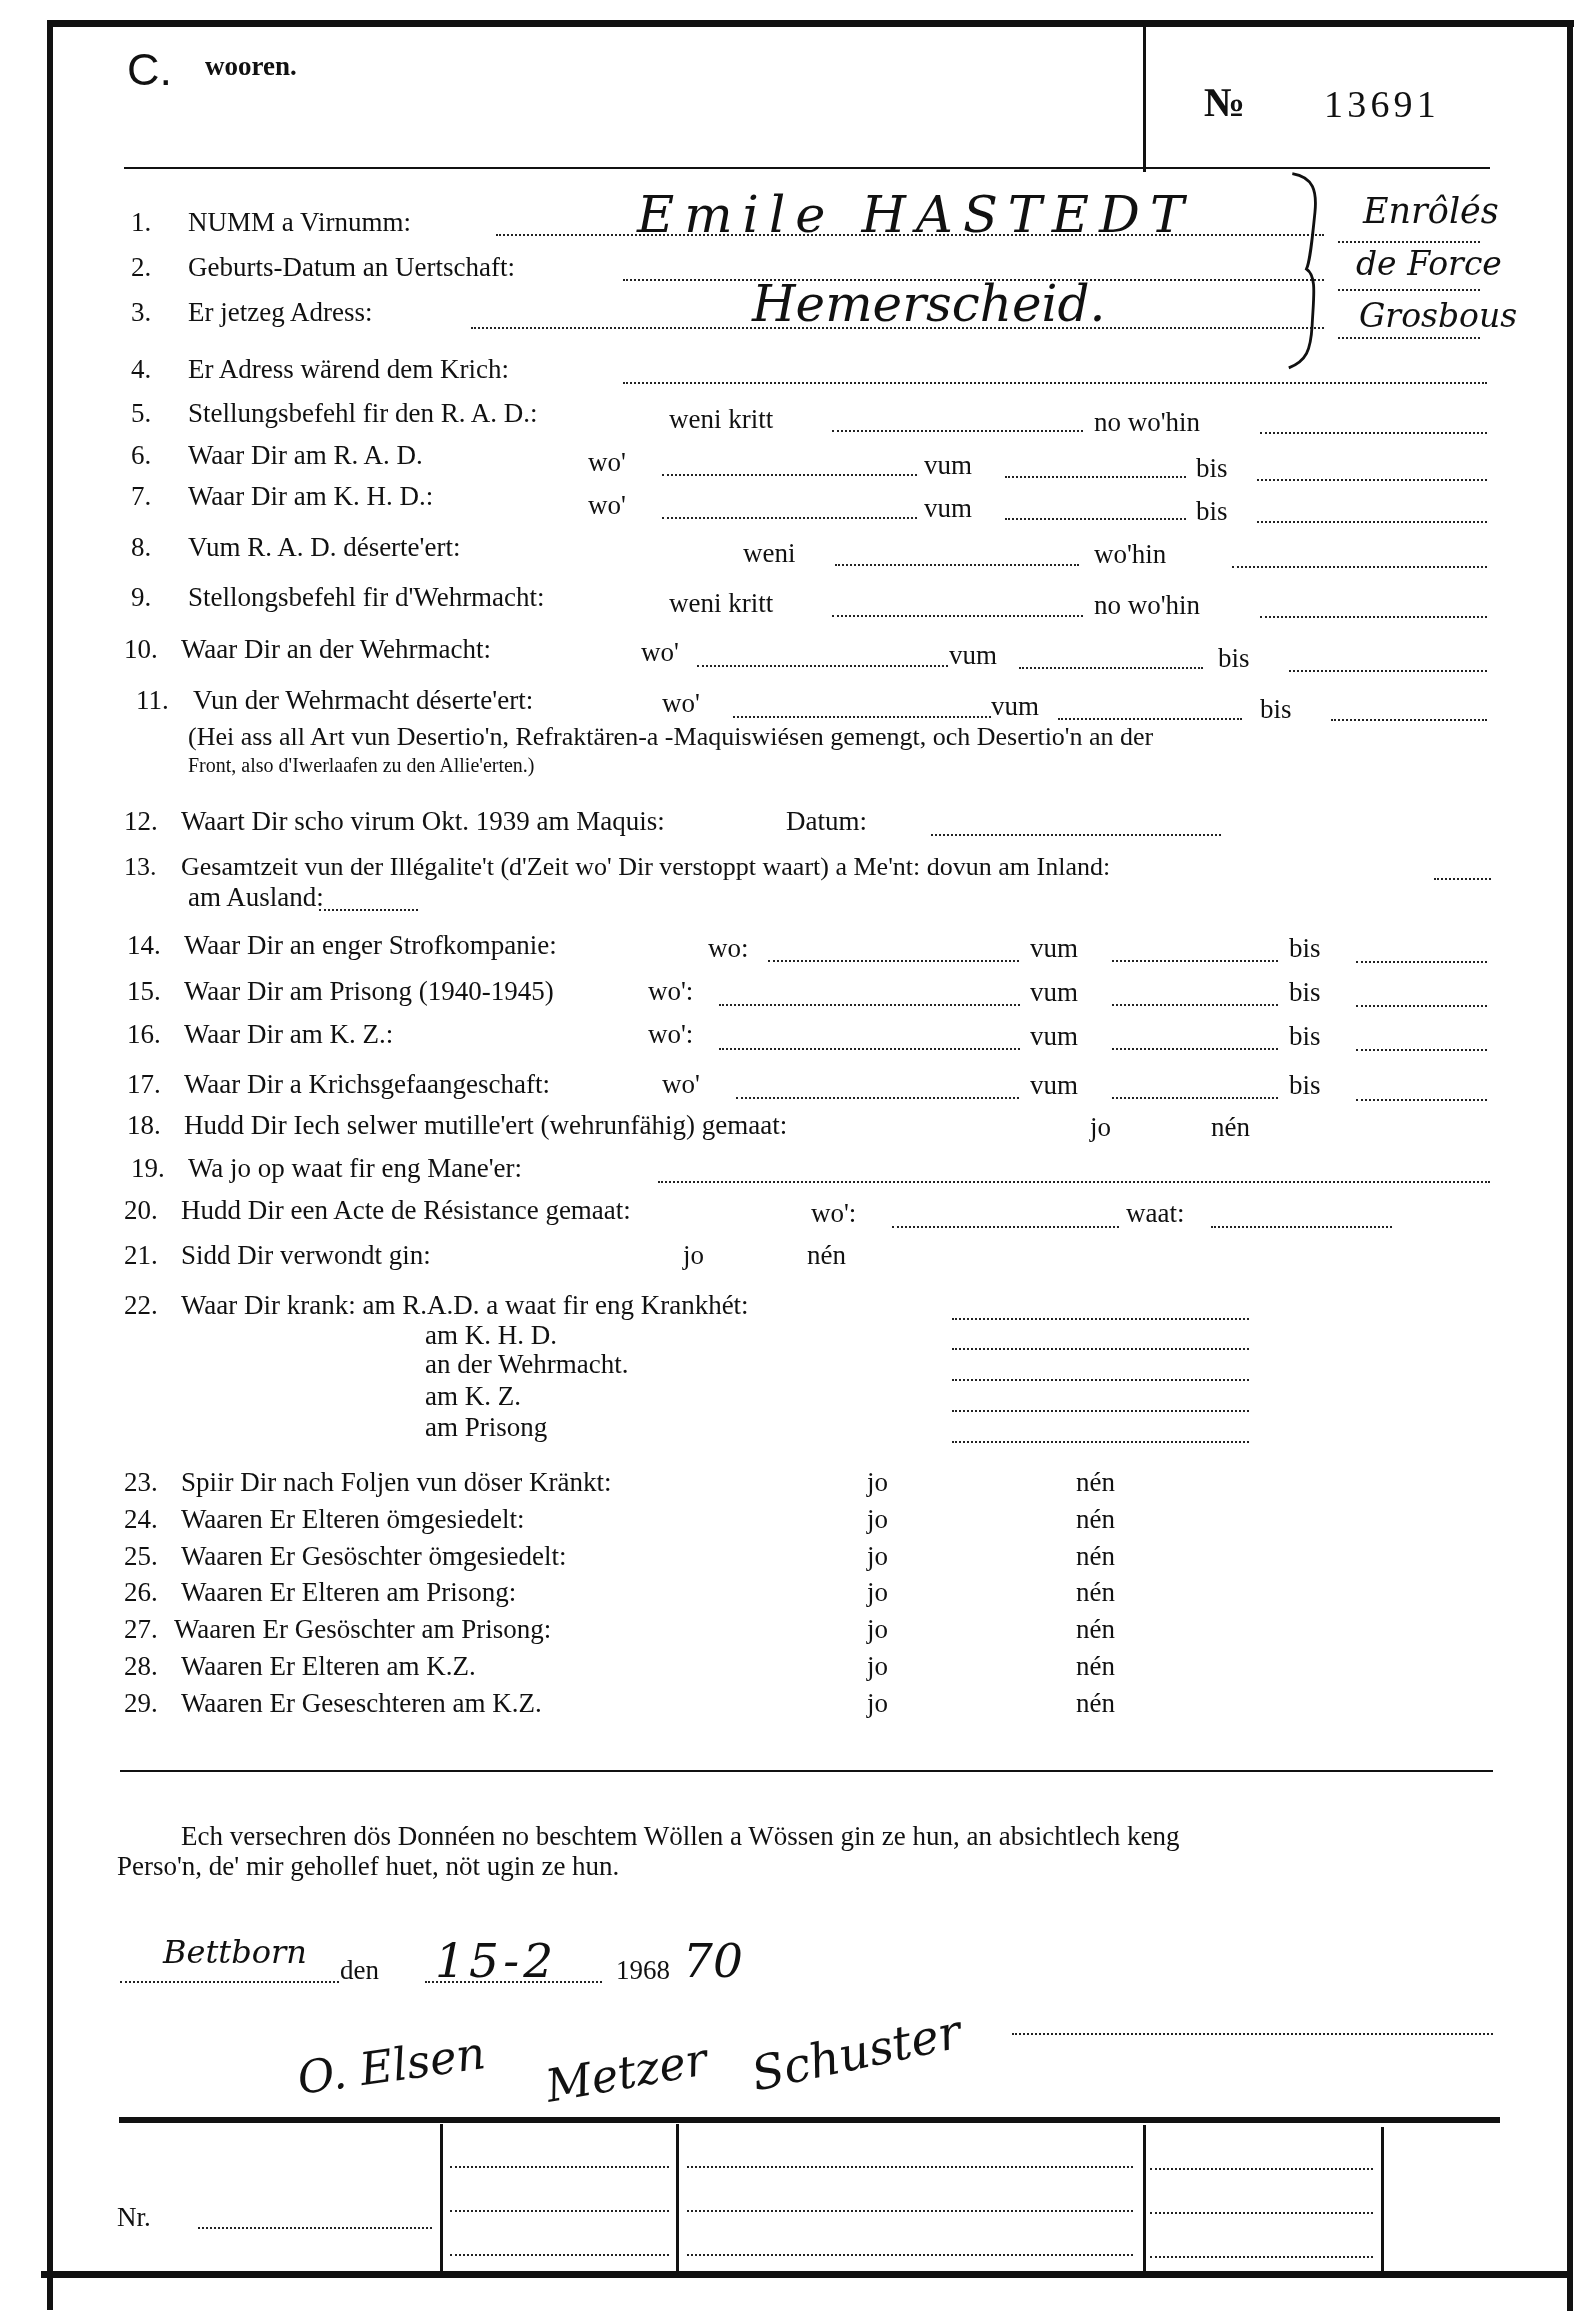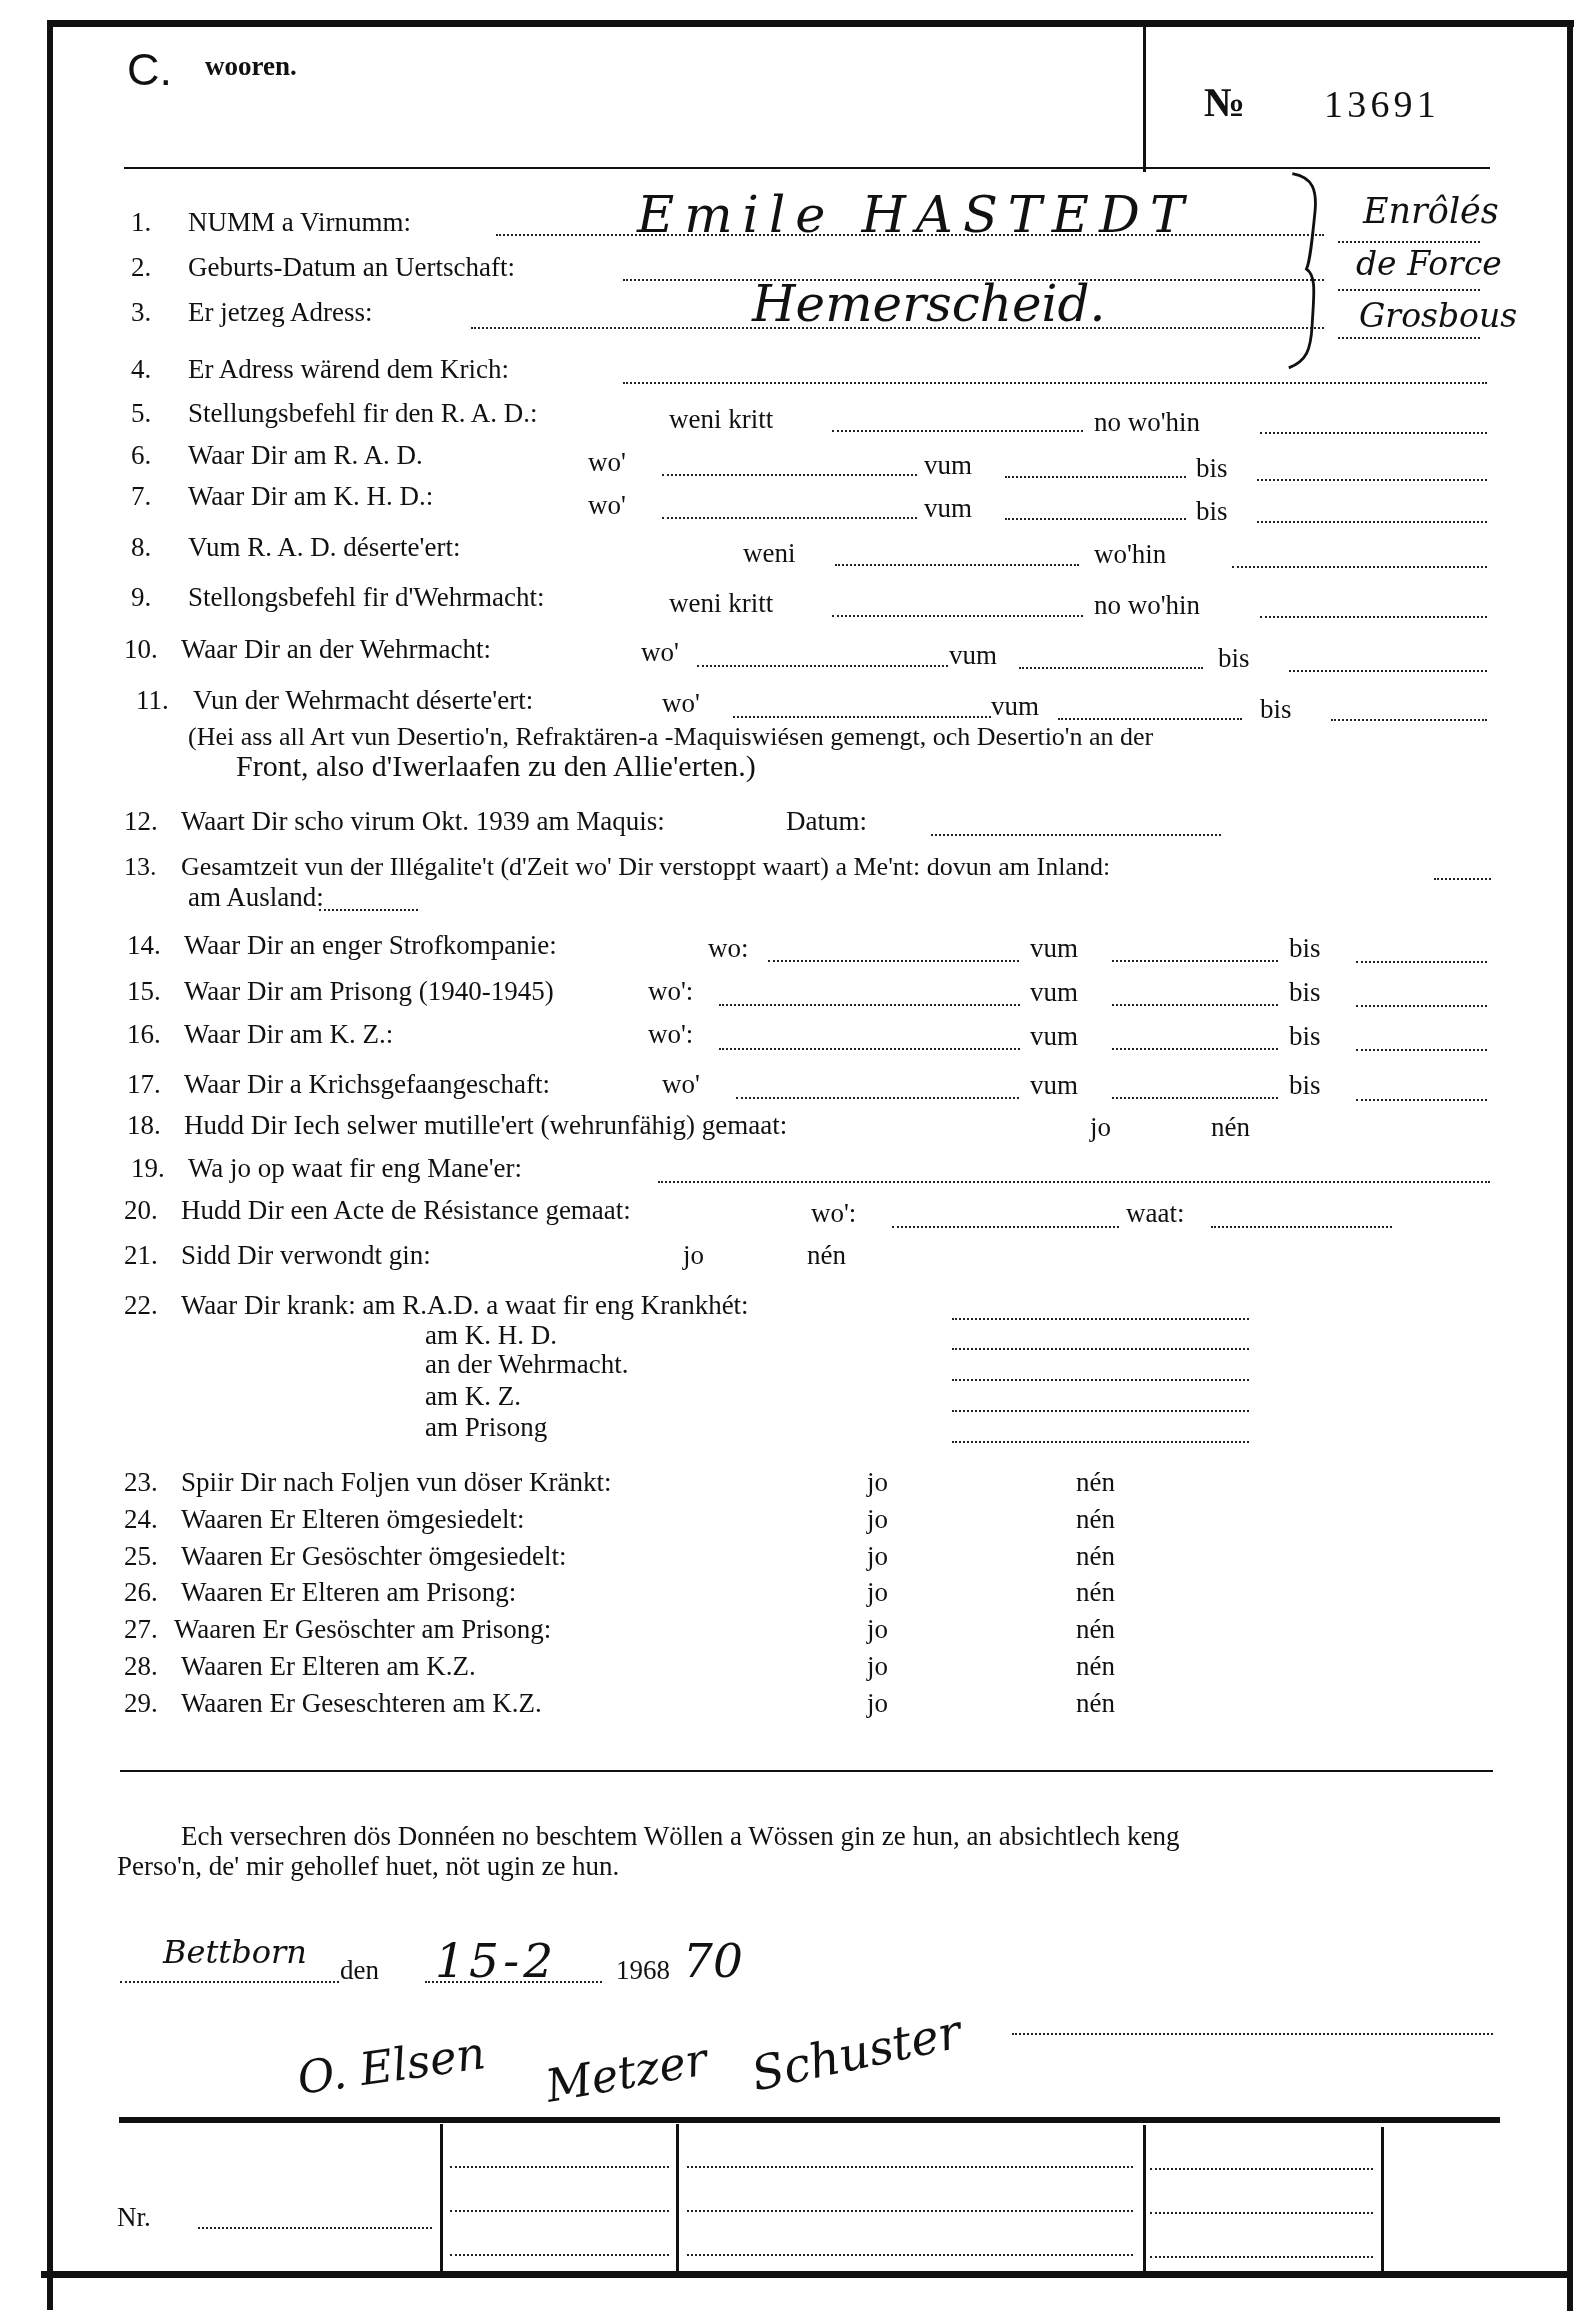"Front, also d'Iwerlaafen zu den" div.txt { font-size: 30px -> 20px; margin-left: 48px -> none }
